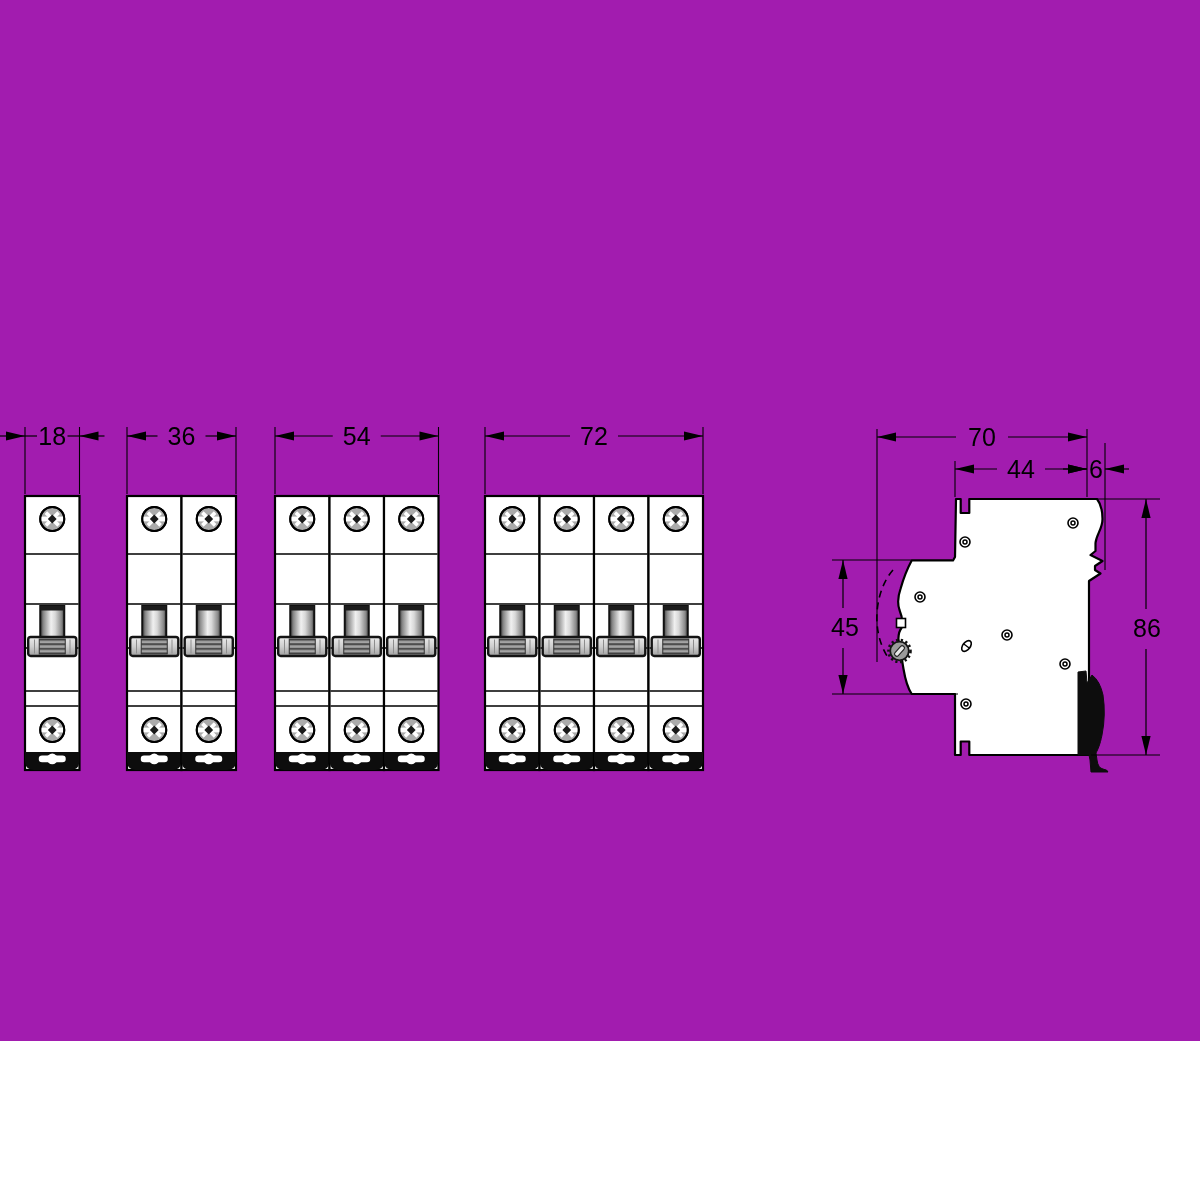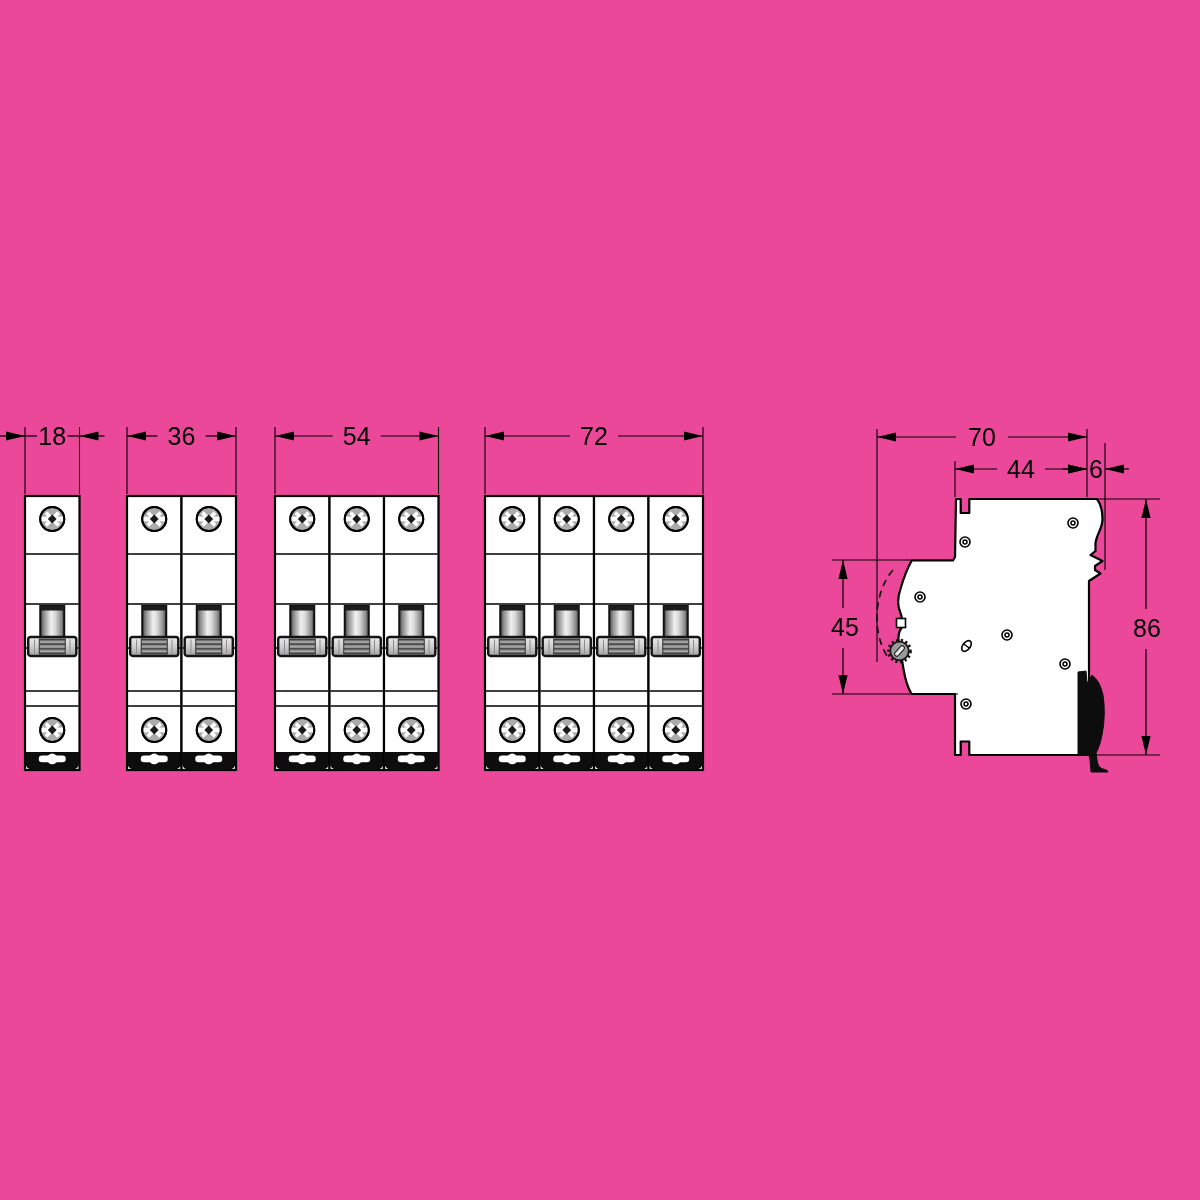"18" .canvas { background: #ec4899 -> #a21caf; height: 1200px -> 1041px }
